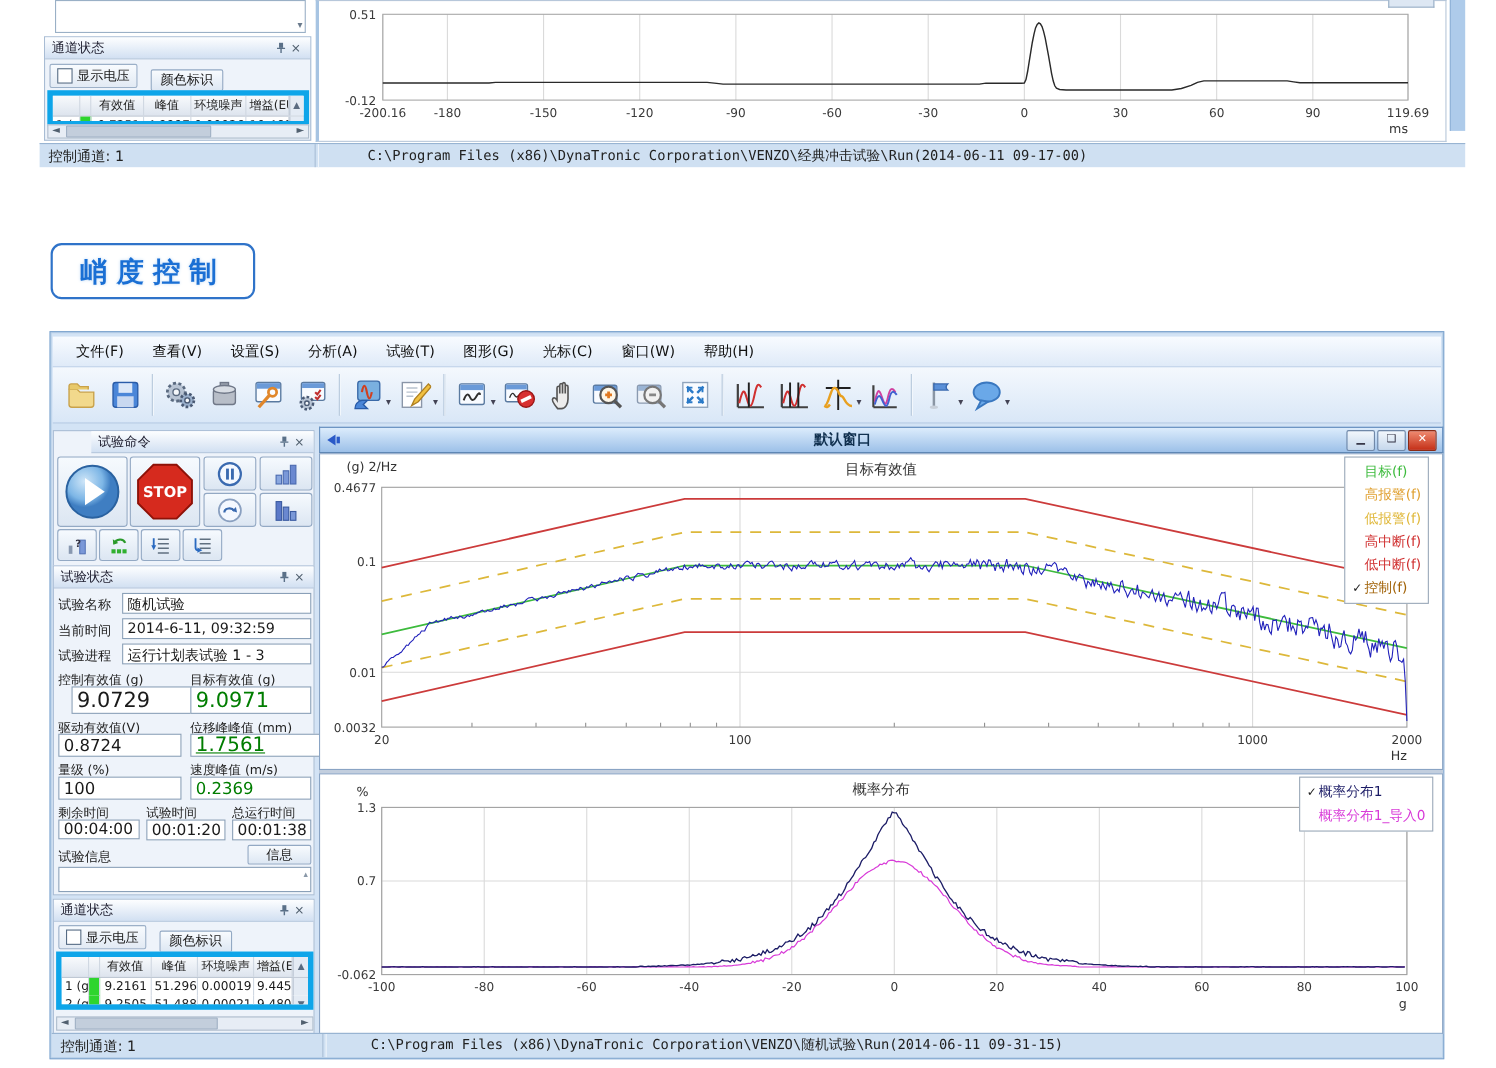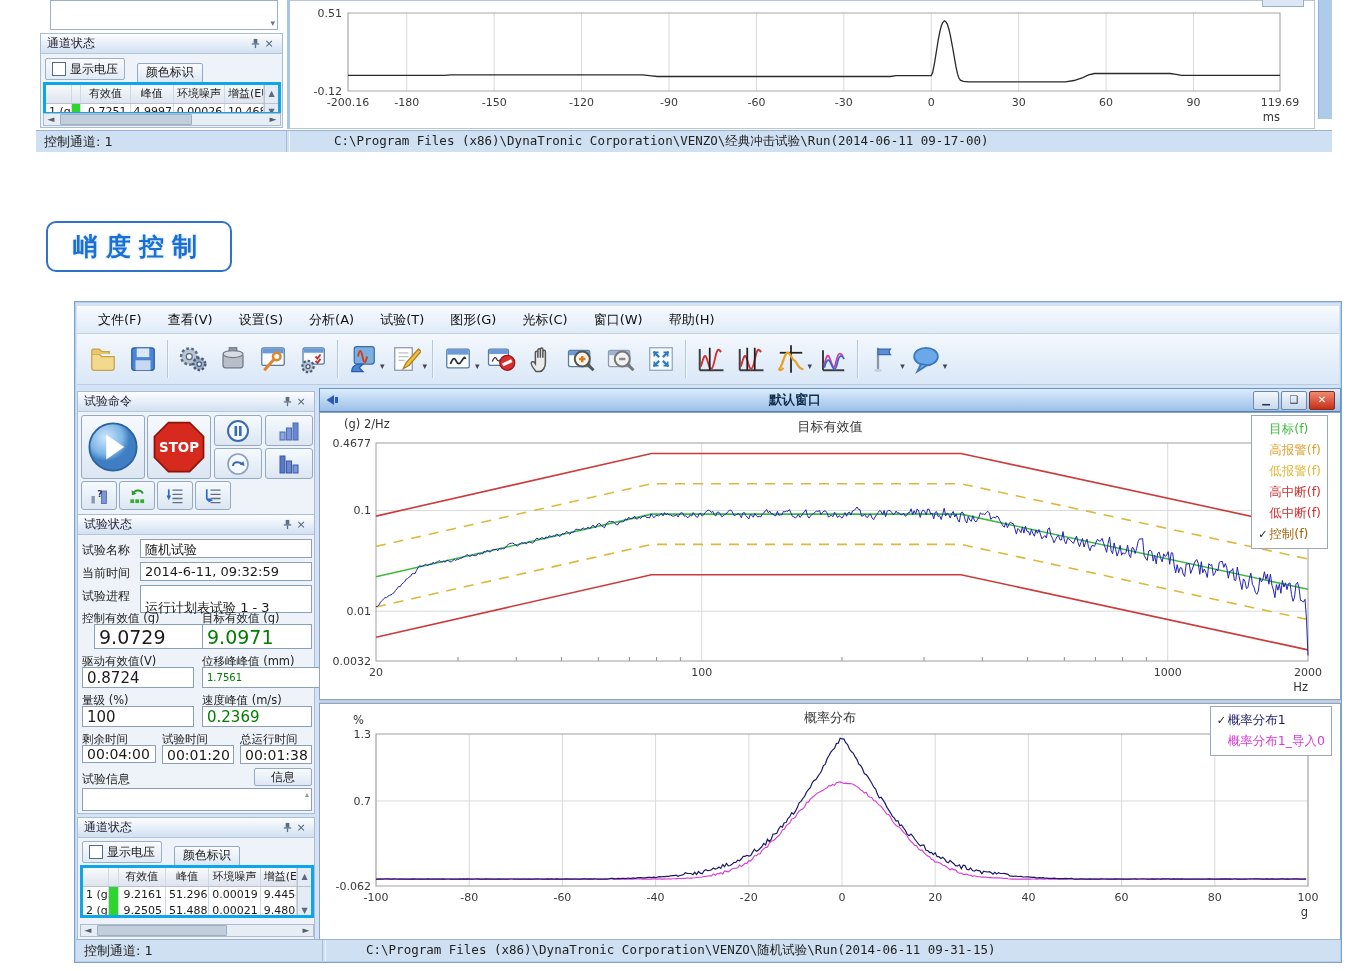"有效值" .tbl { border: 3px solid #0ea5e9 -> 5px solid #0ea5e9 }
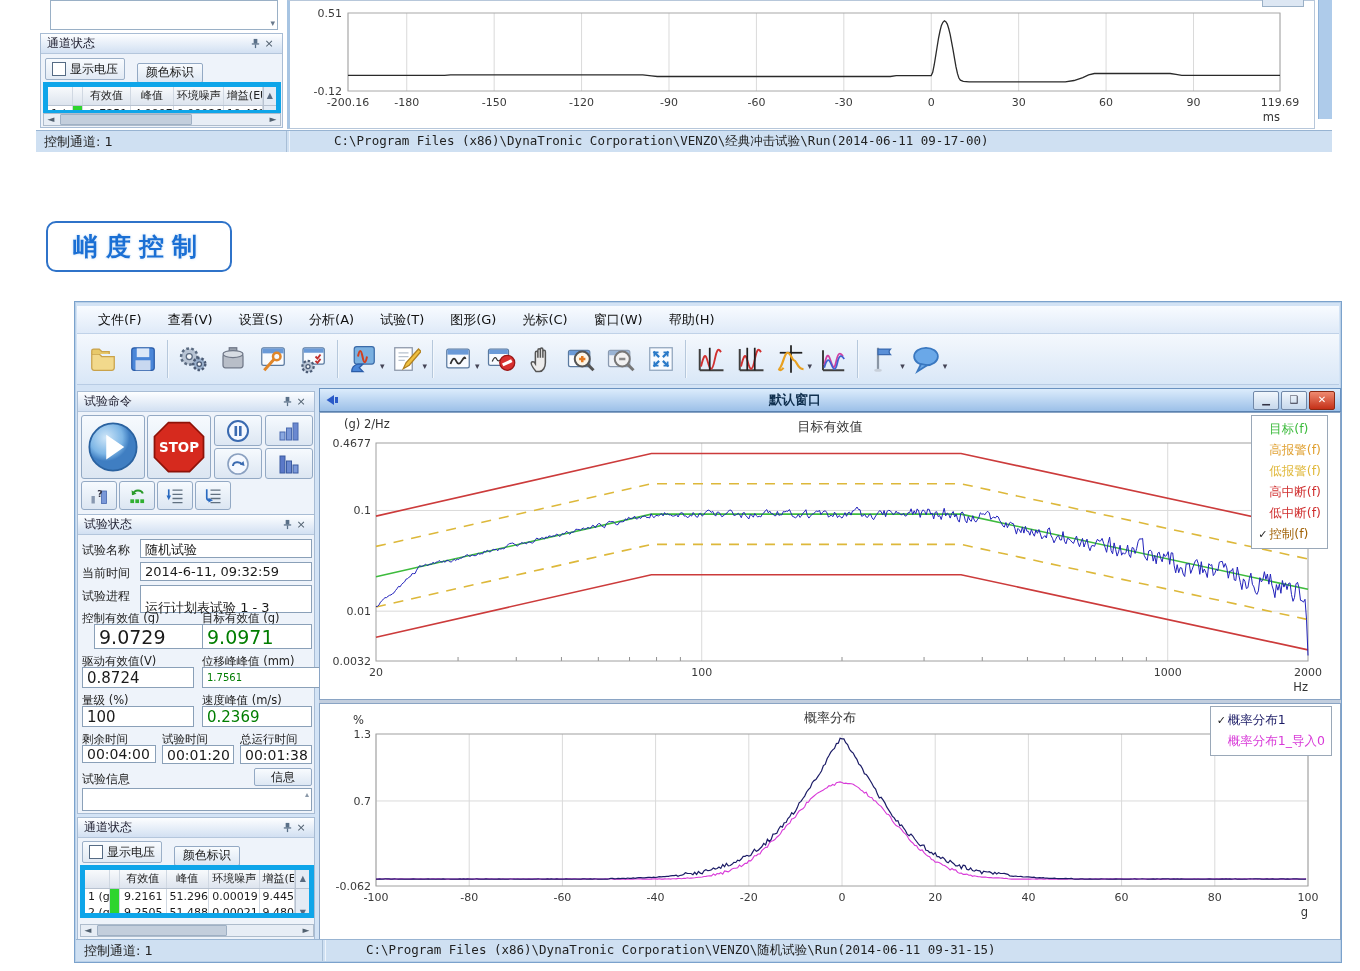"文件(F)" div.abs { margin-left: 29px -> none }
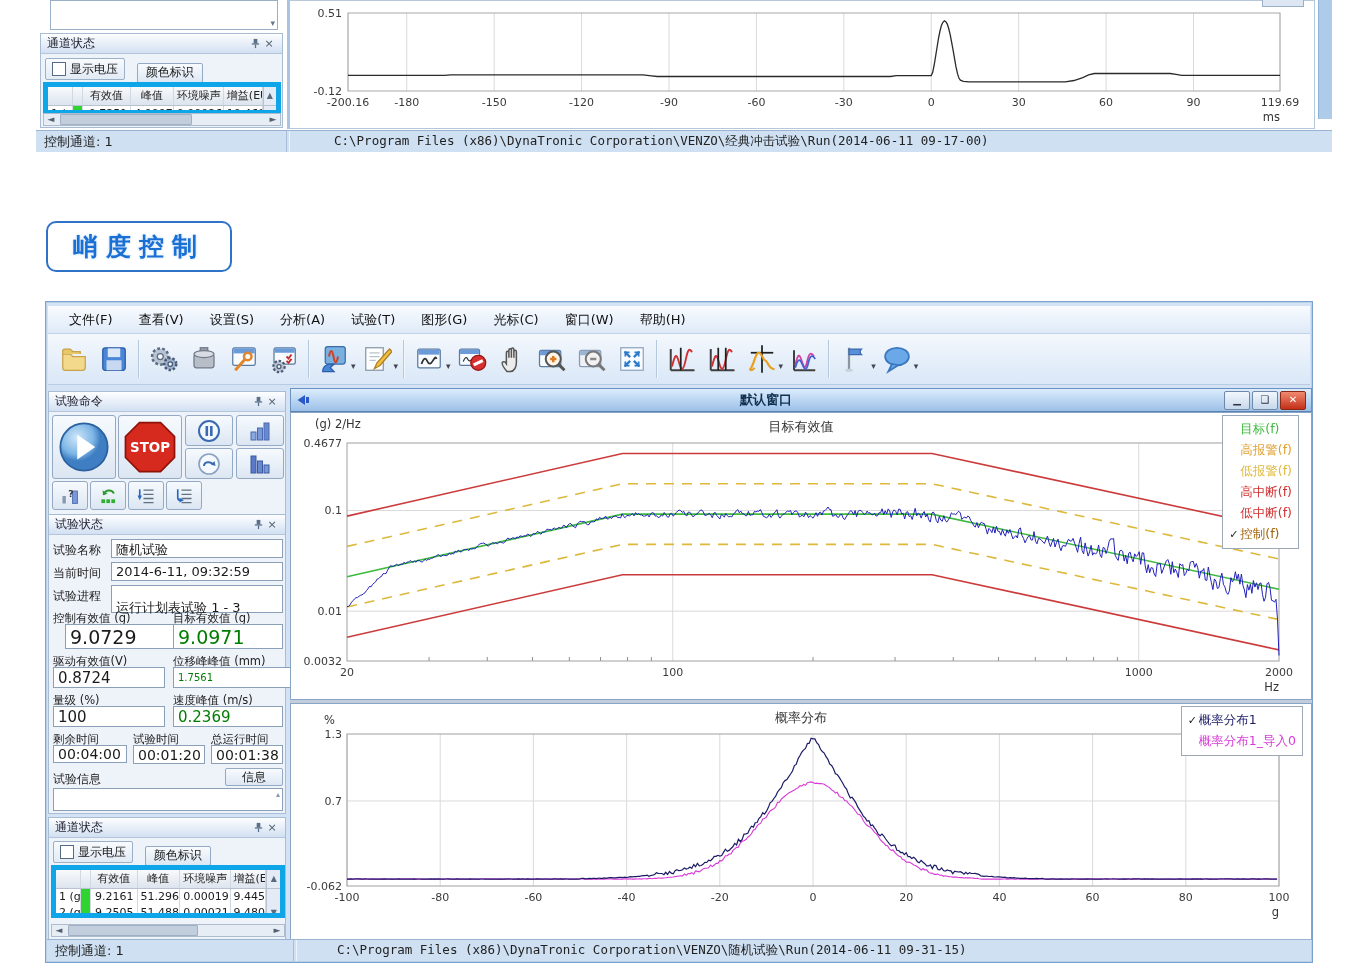"试验命令" div.abs { padding-left: none -> 34px }
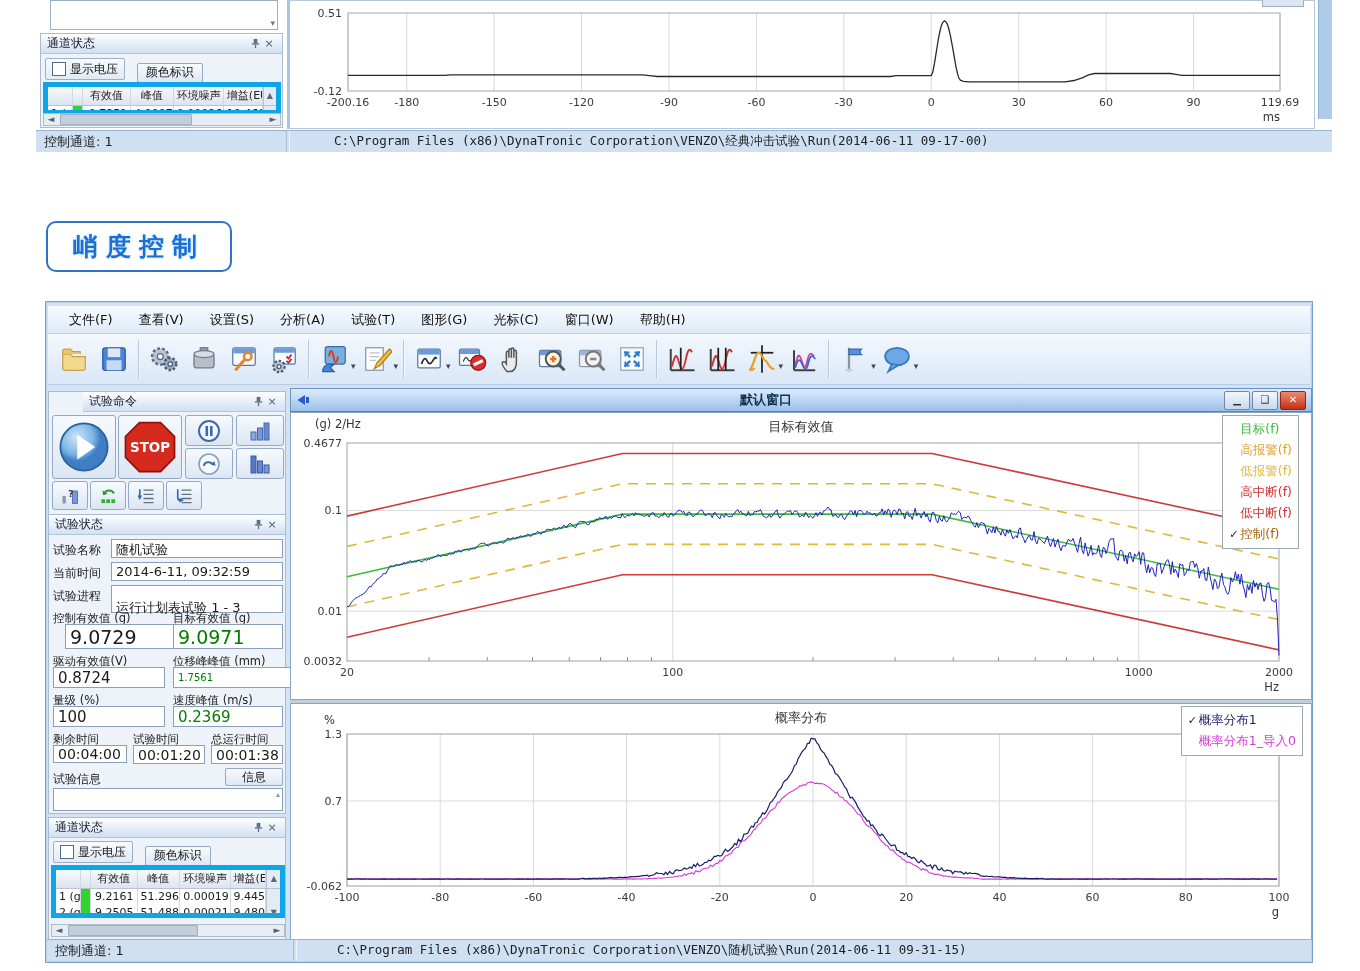"运行计划表试验 1 - 3" div.abs { padding: 13px 4px -> 1px 4px }
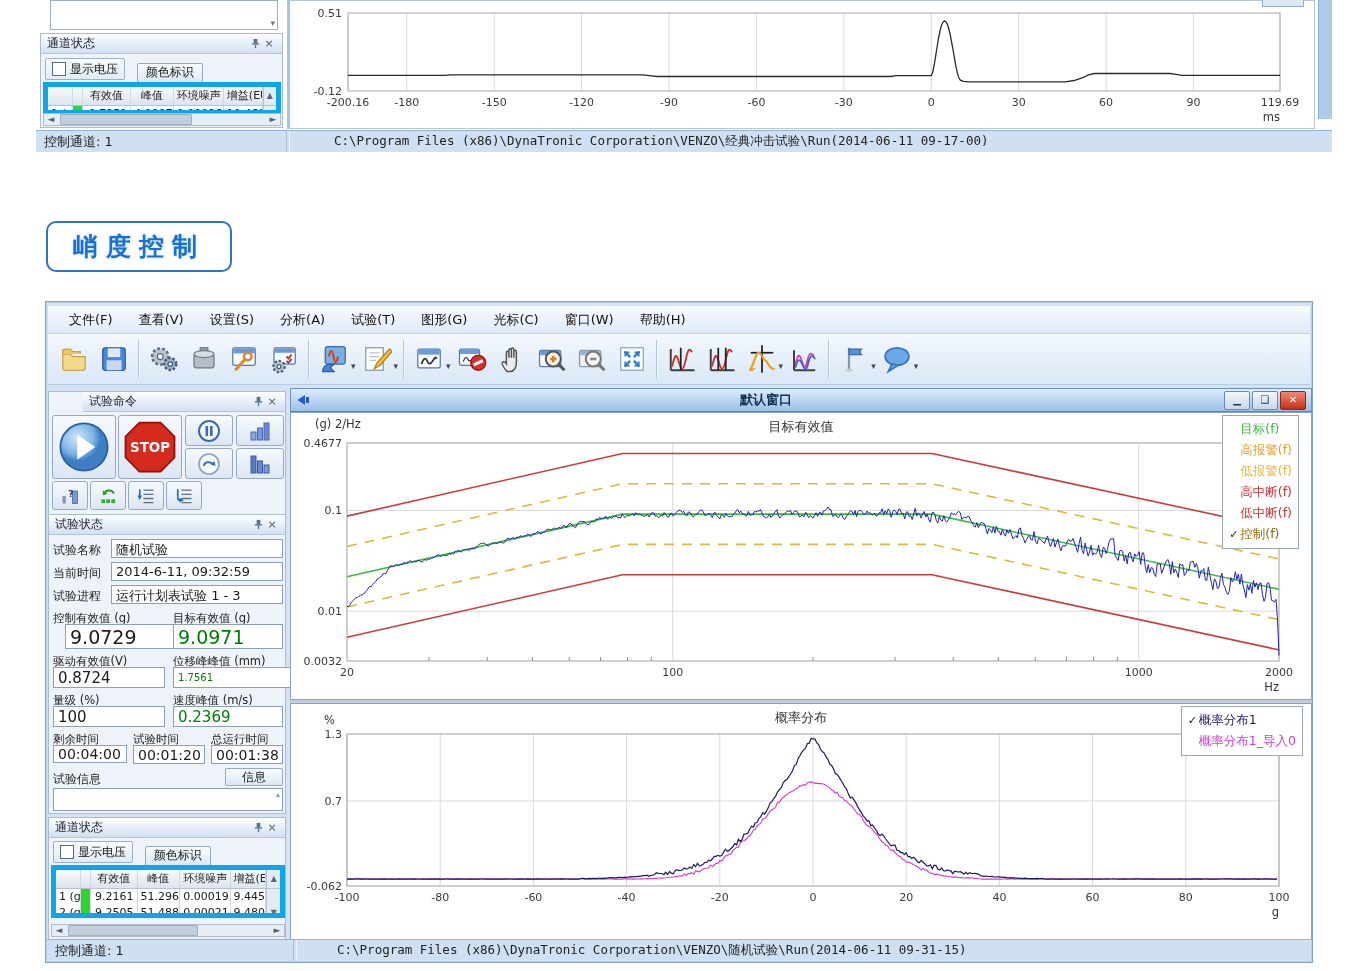"1.7561" div.abs { font-size: 10px -> 18px; text-decoration: none -> underline }
